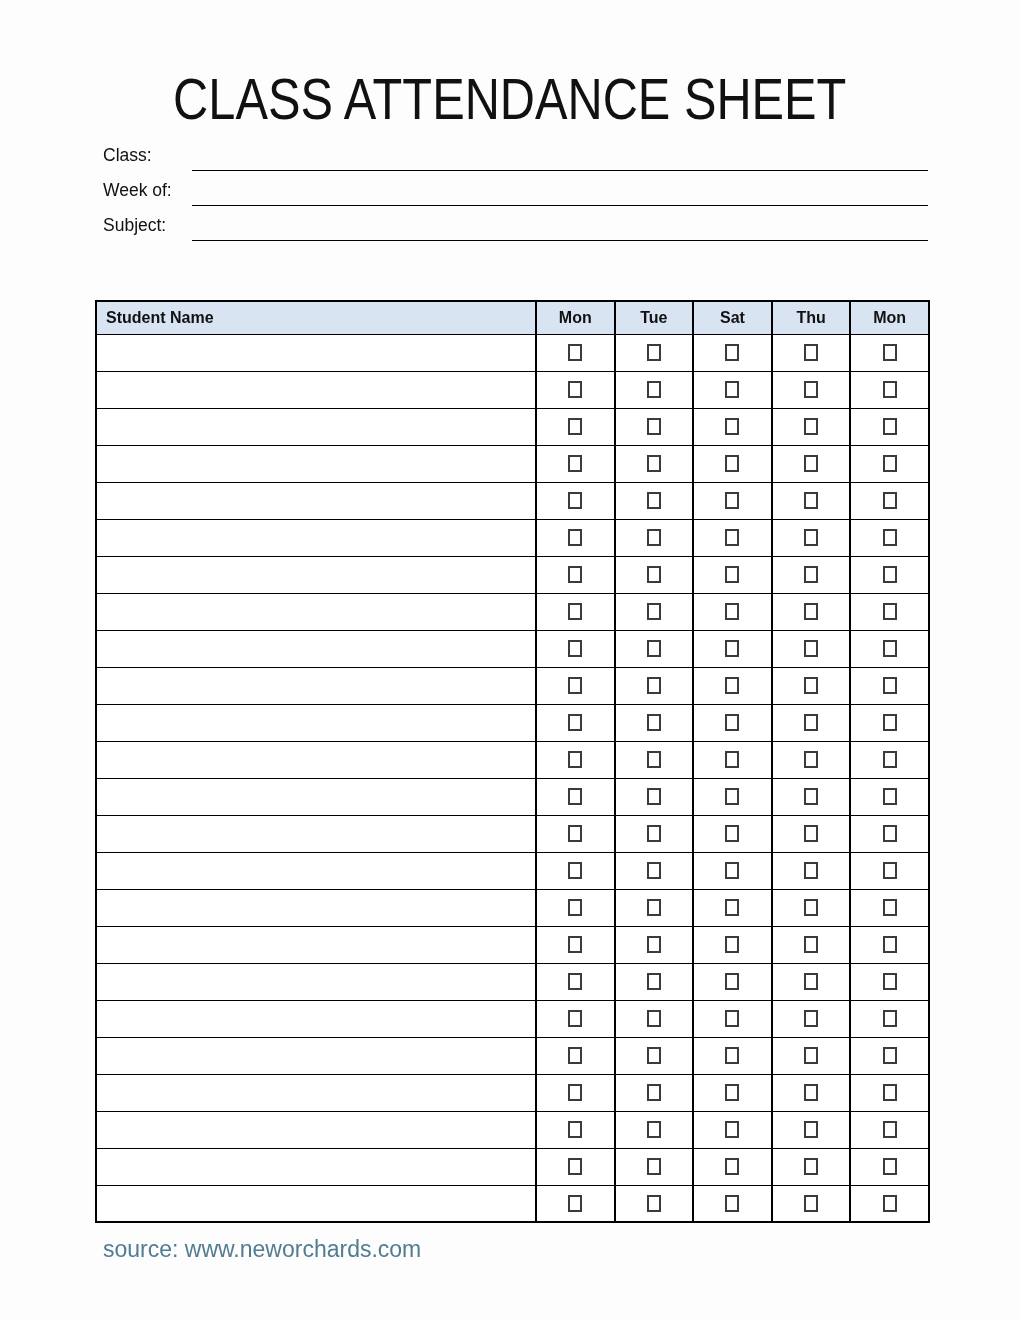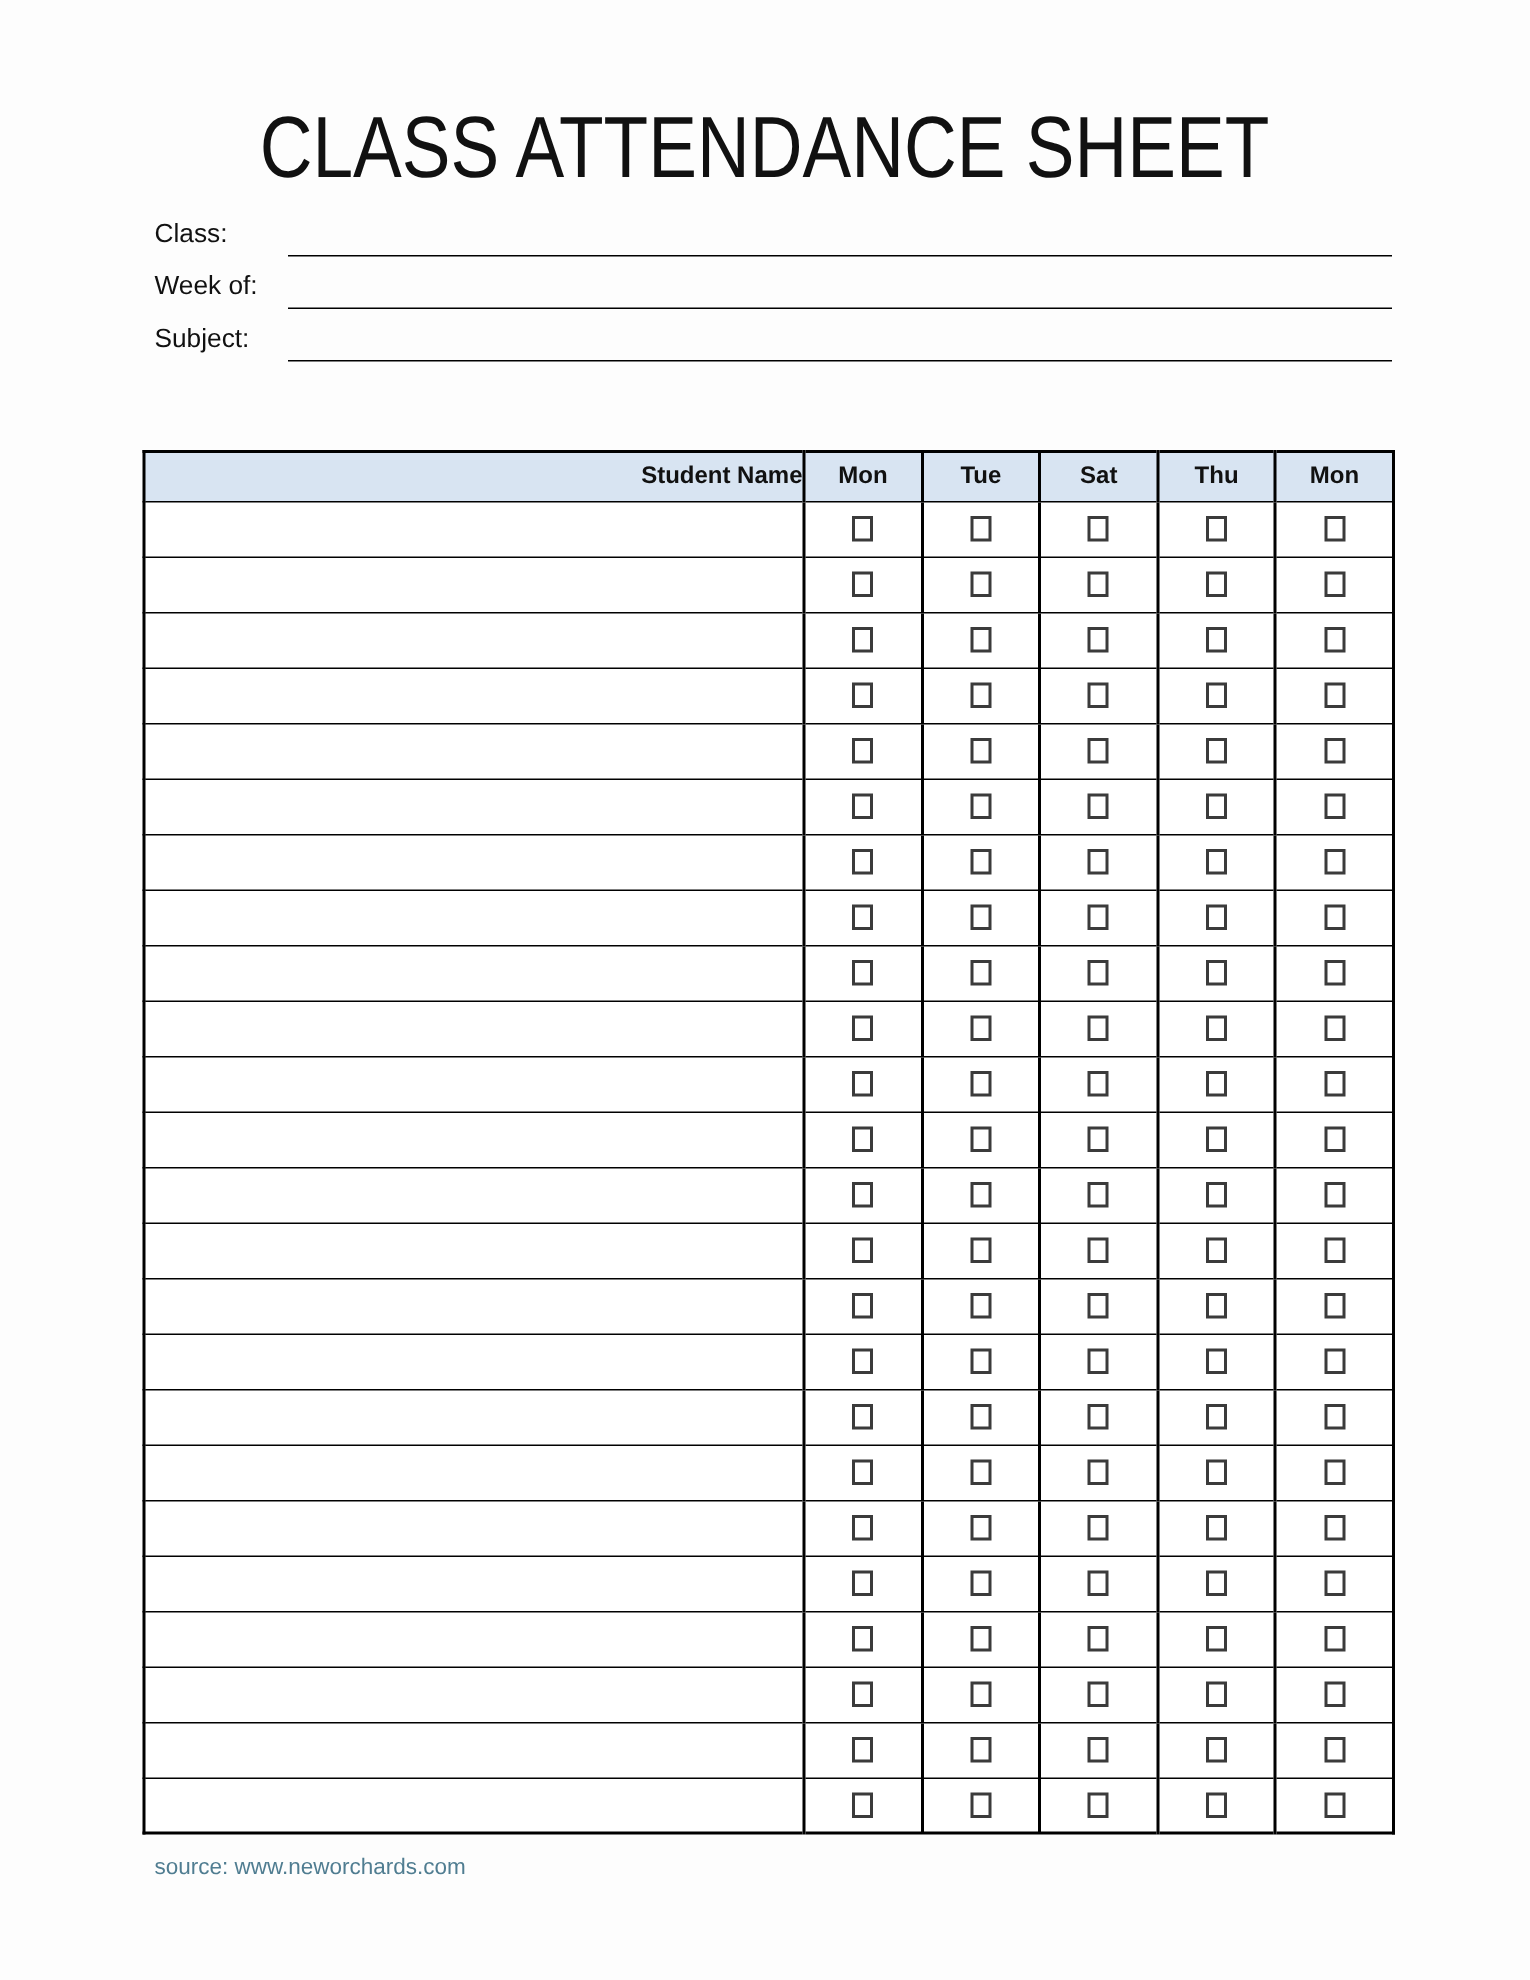"Student Name" .att-table th.name-h { padding-left: 25px -> 9px; text-align: right -> left }
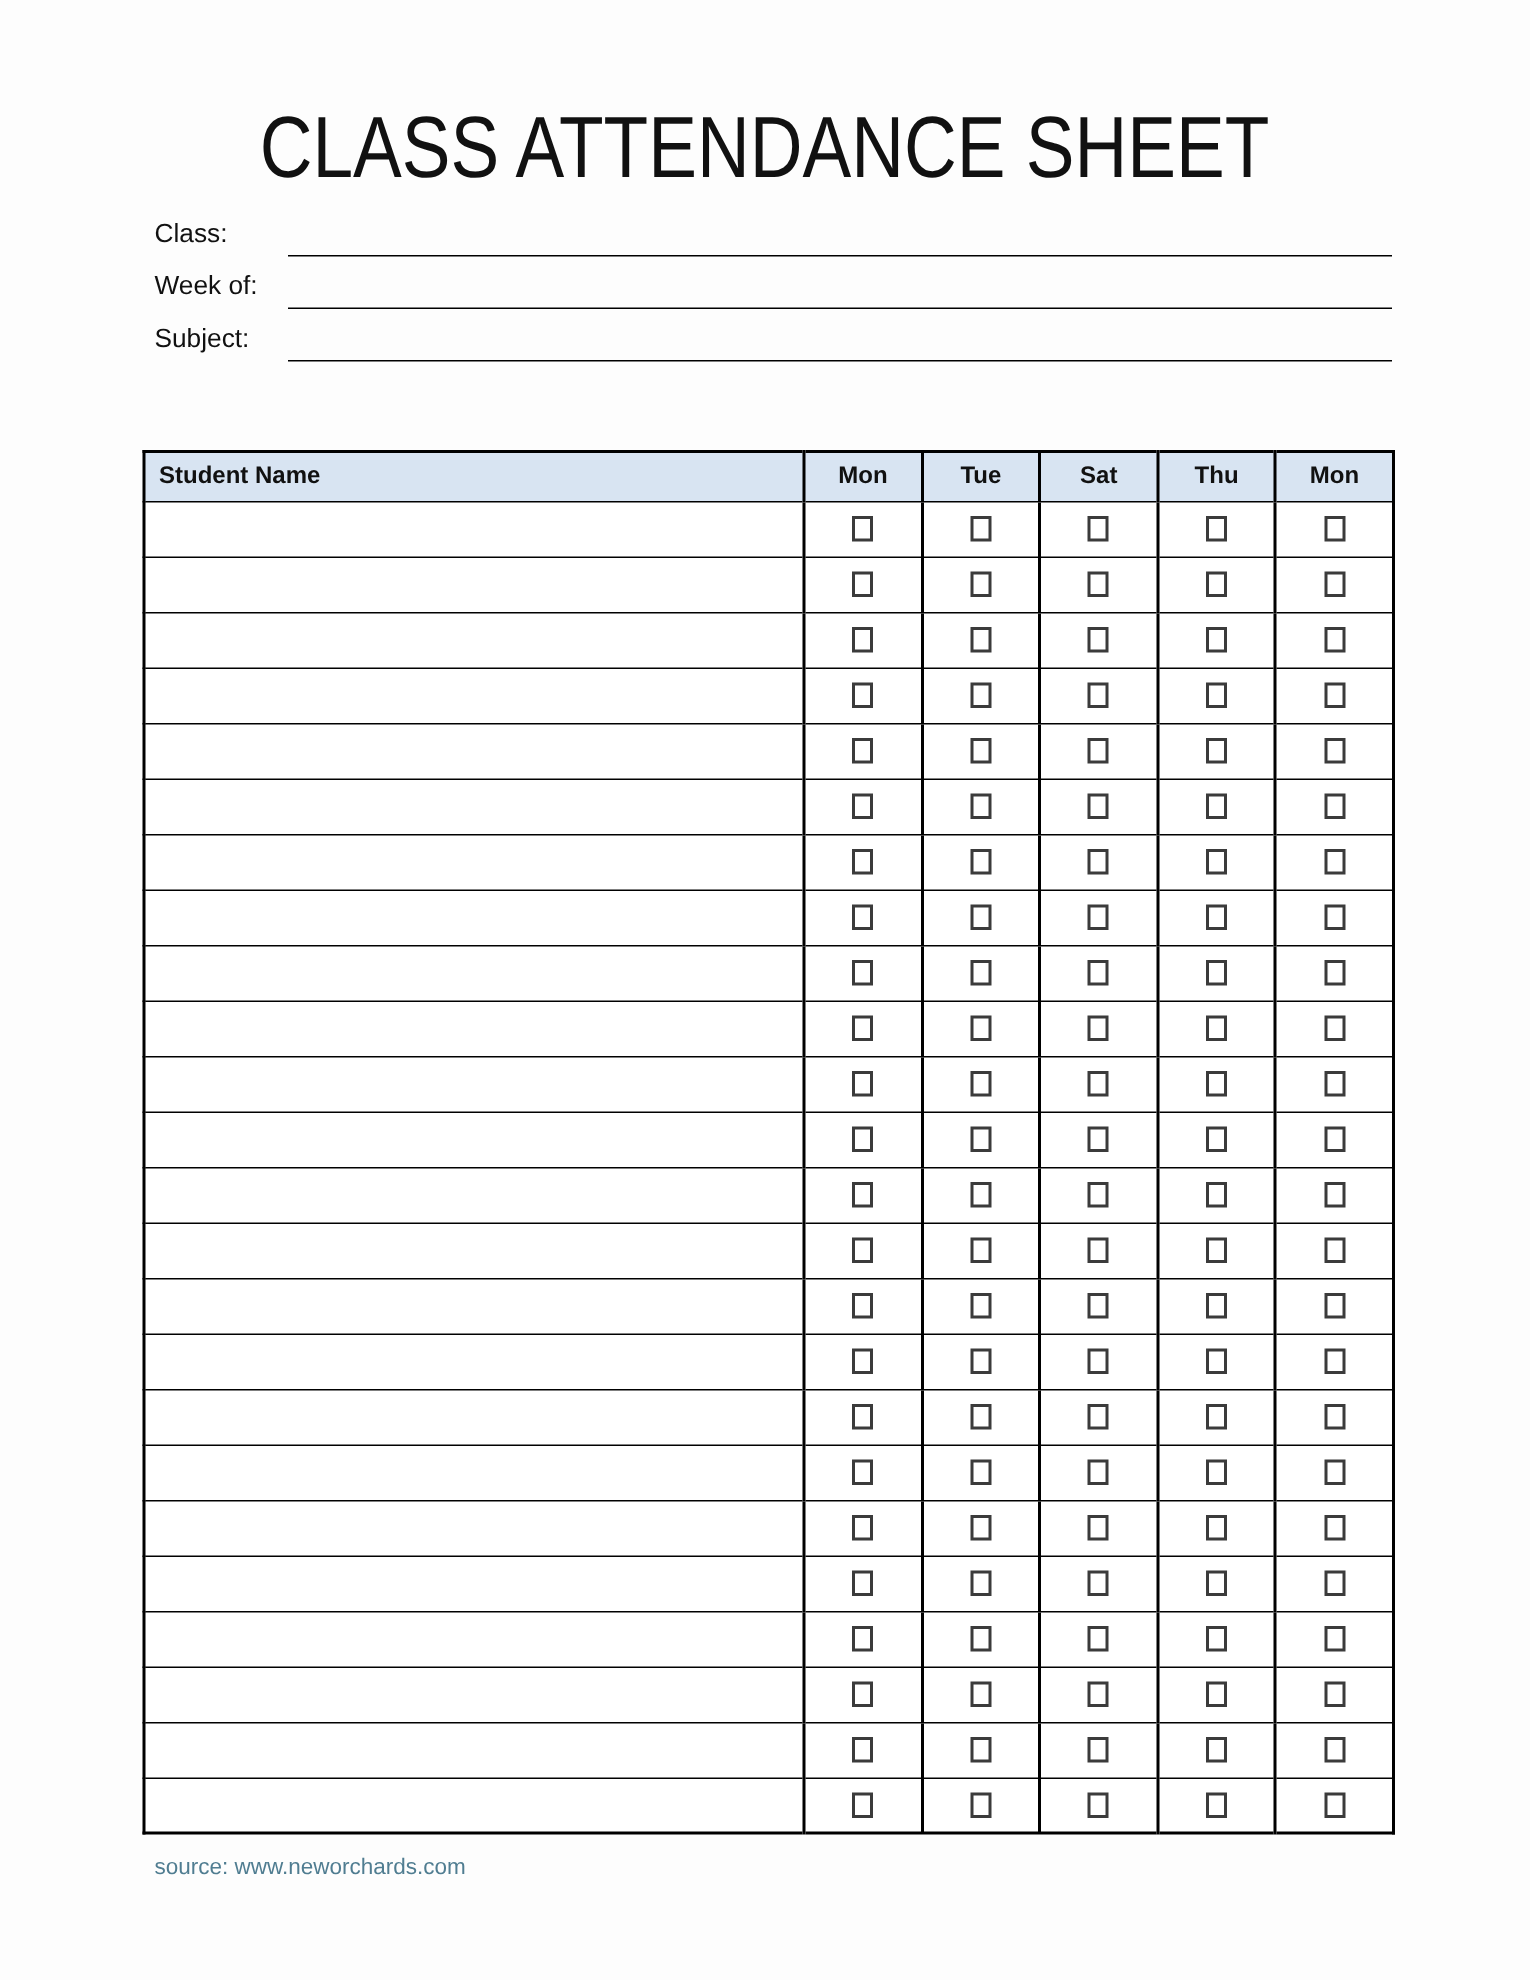"source: www.neworchards.com" .source { font-size: 15px -> 23px }
